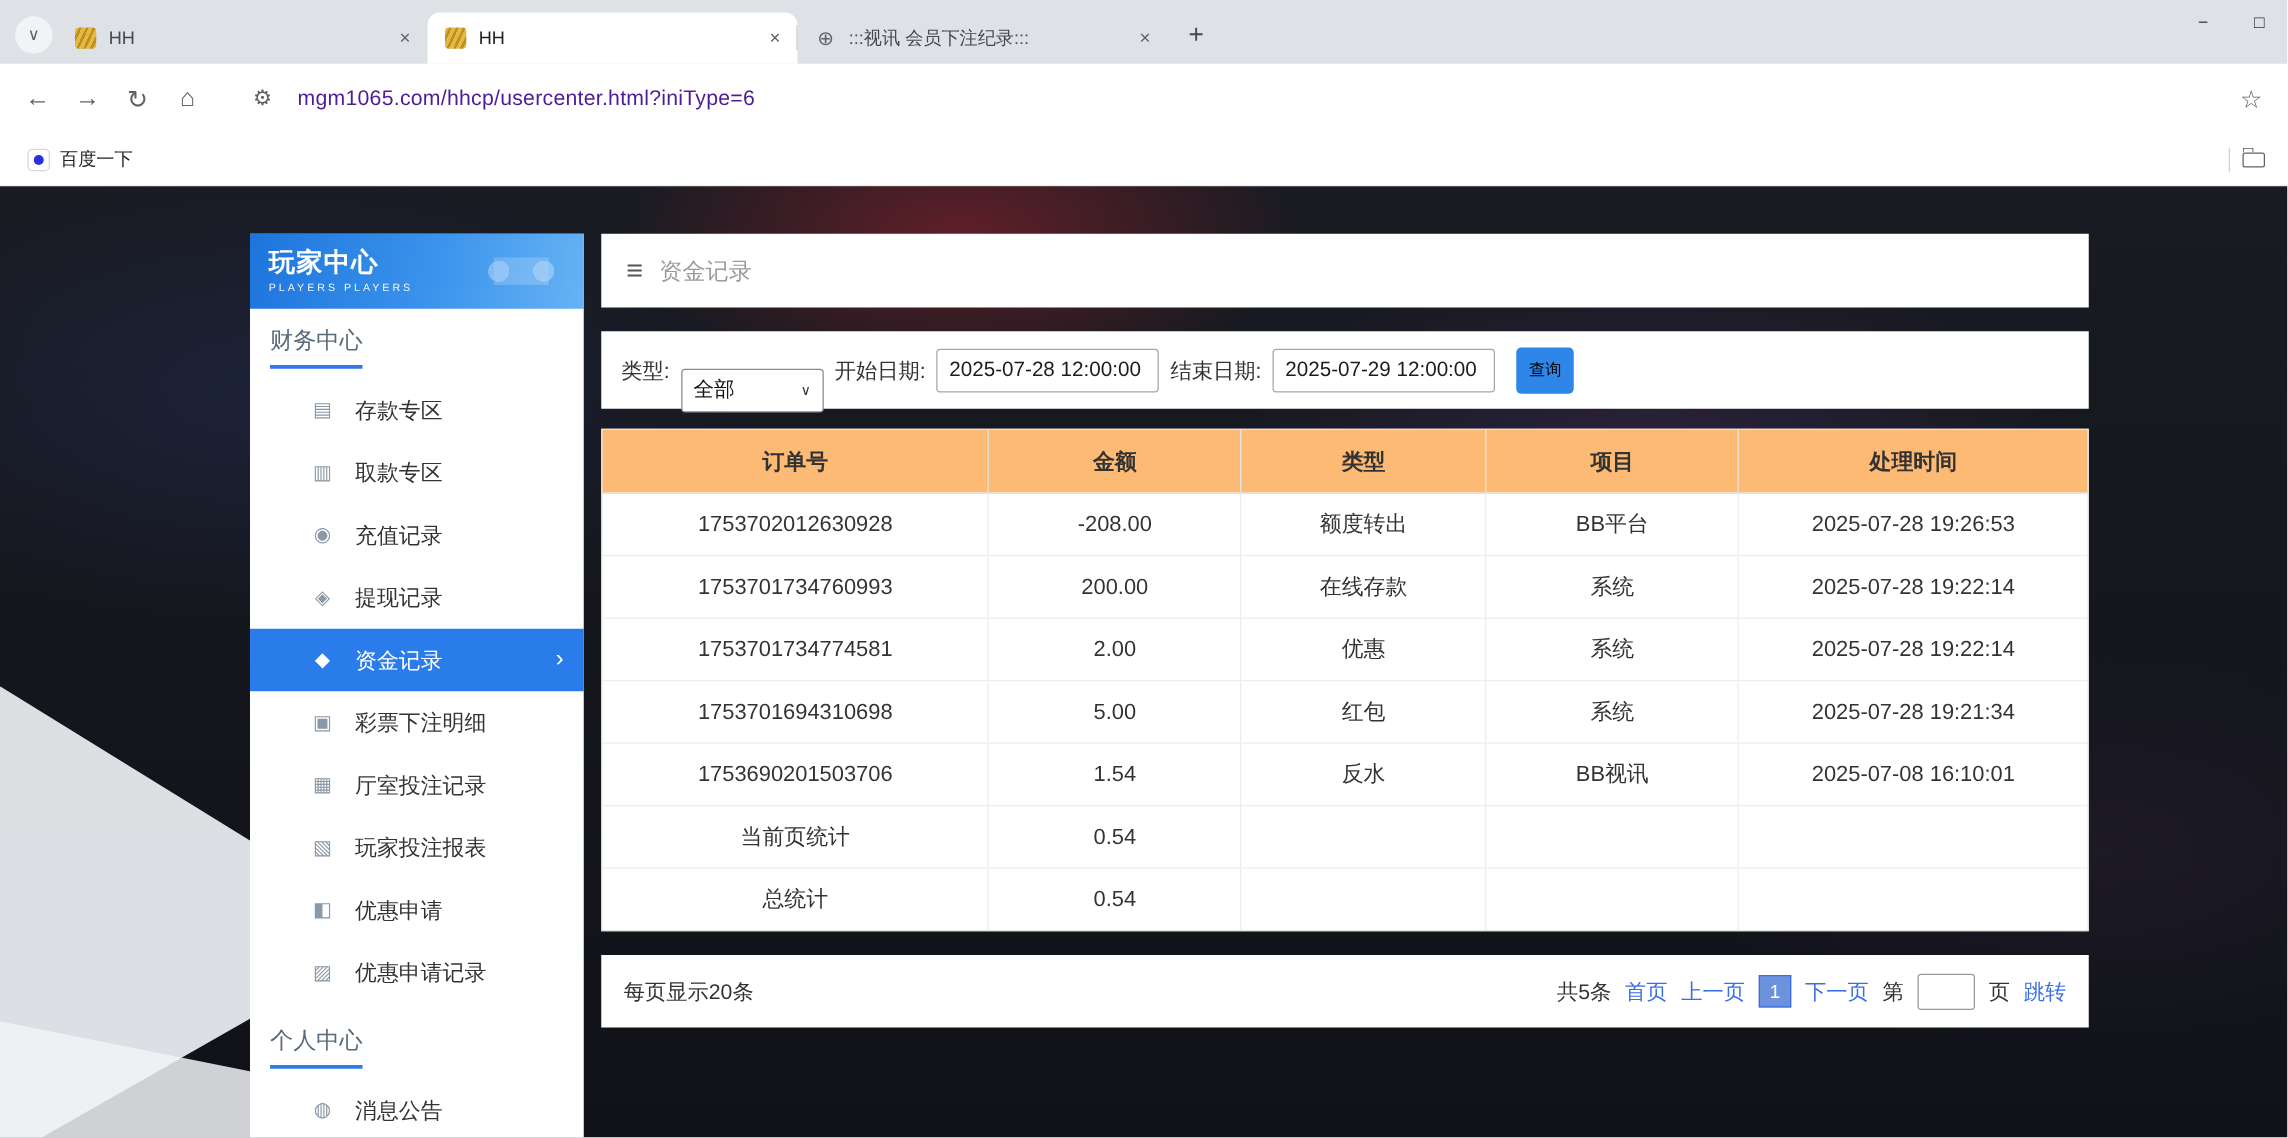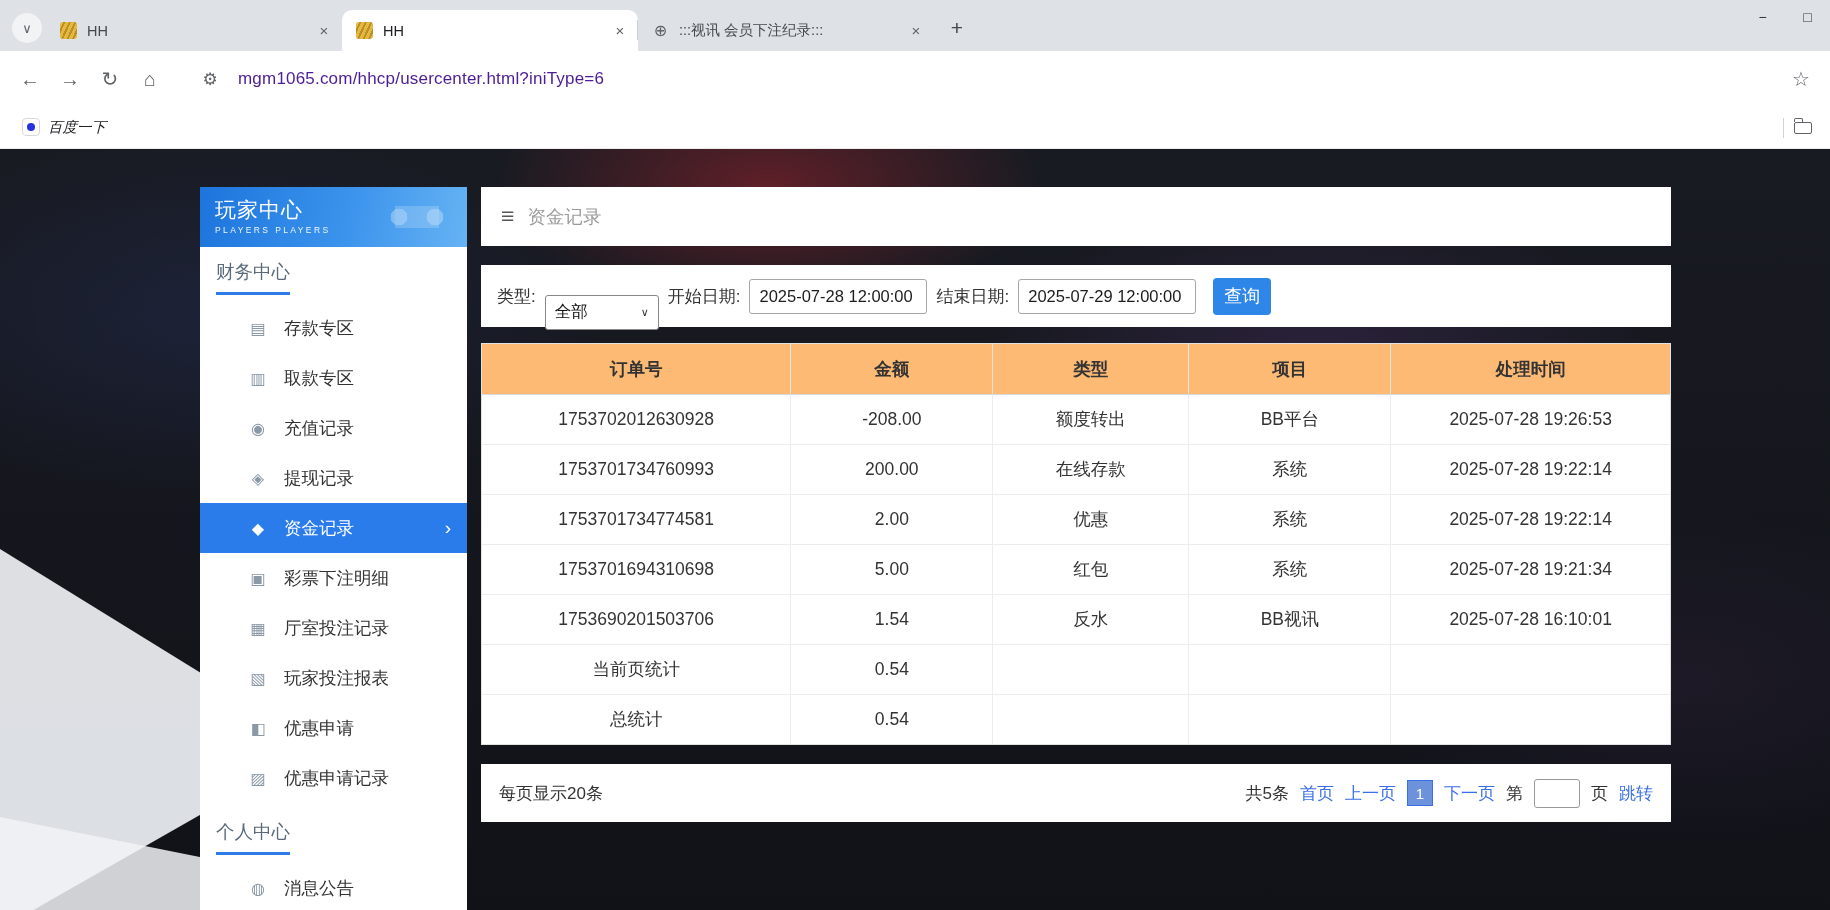"百度一下" .bm-item { align-items: flex-start -> center; font-style: italic -> none }
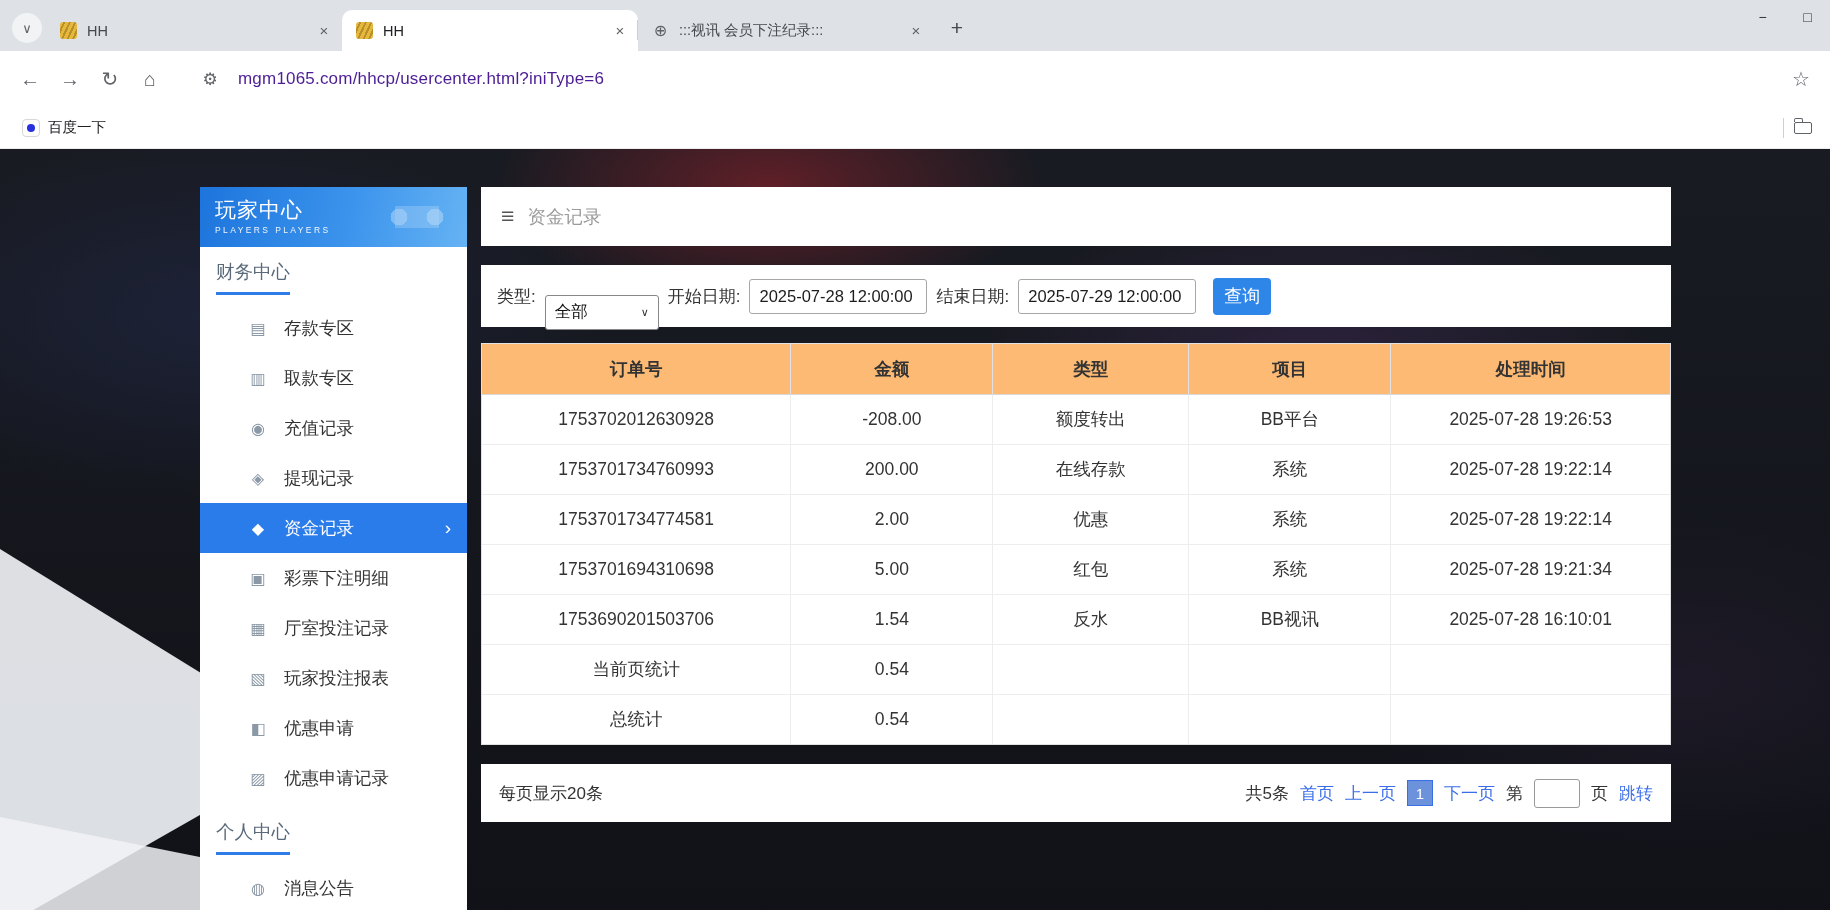"玩家中心" .sb-title { font-weight: 400 -> 700 }
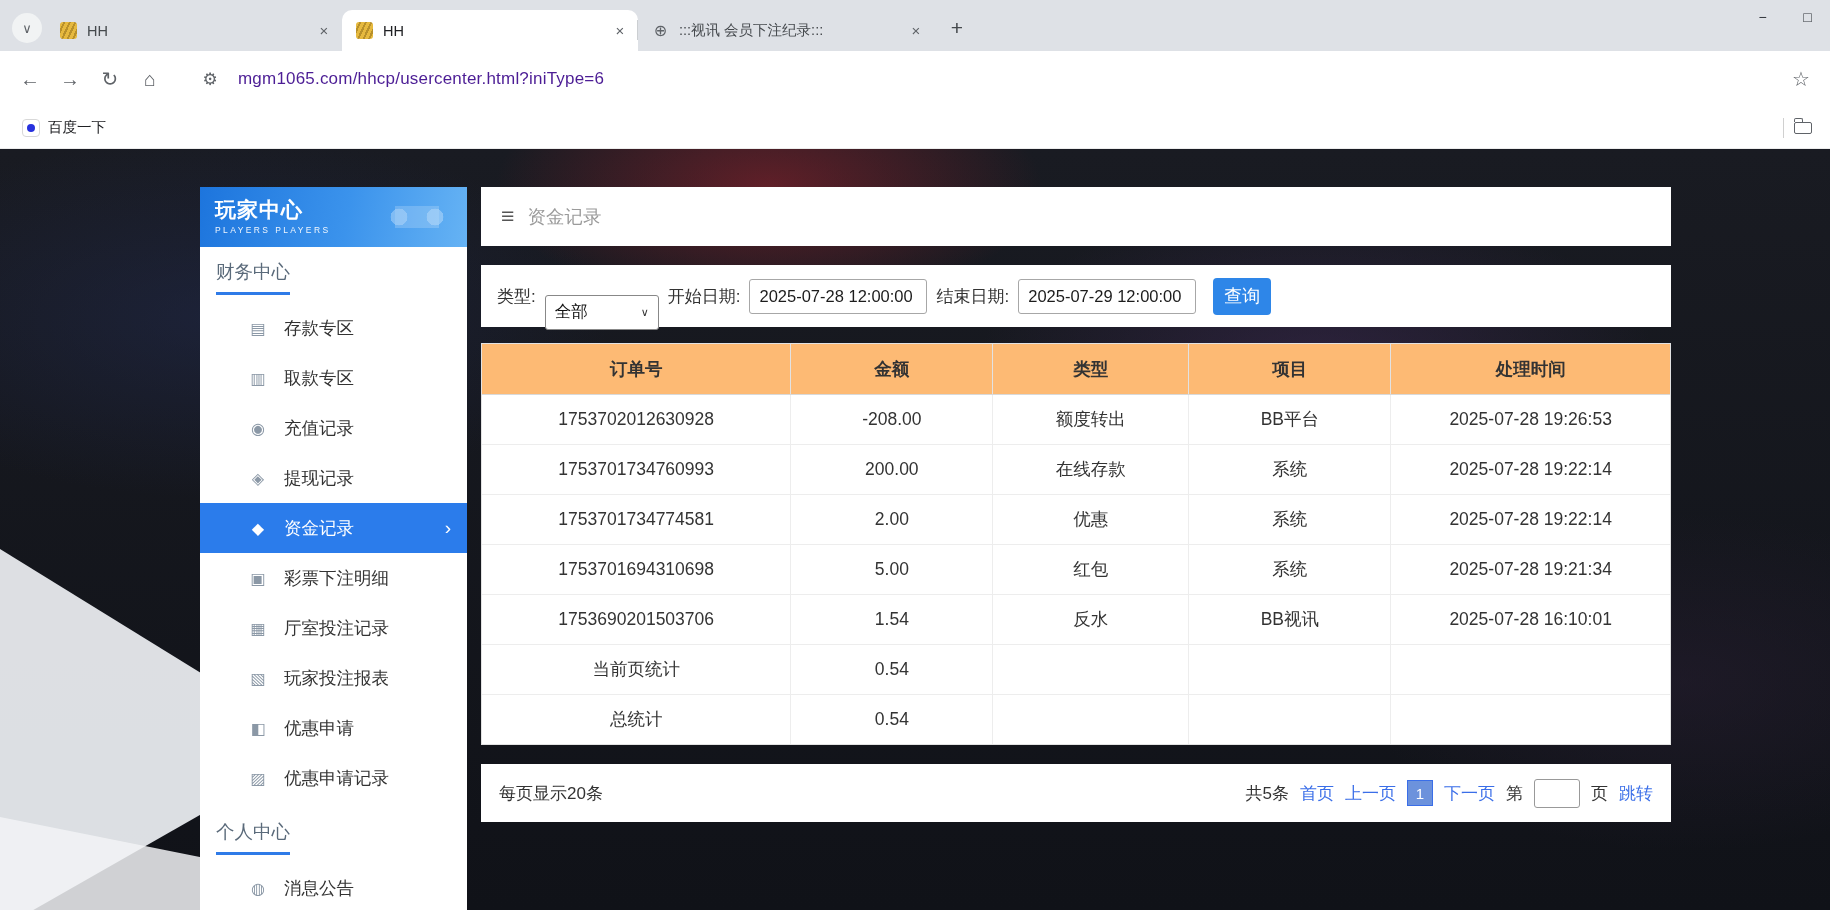"查询" .search-btn { color: #ffffff -> #000000; font-size: 18px -> 13px; width: 58px -> 46px }
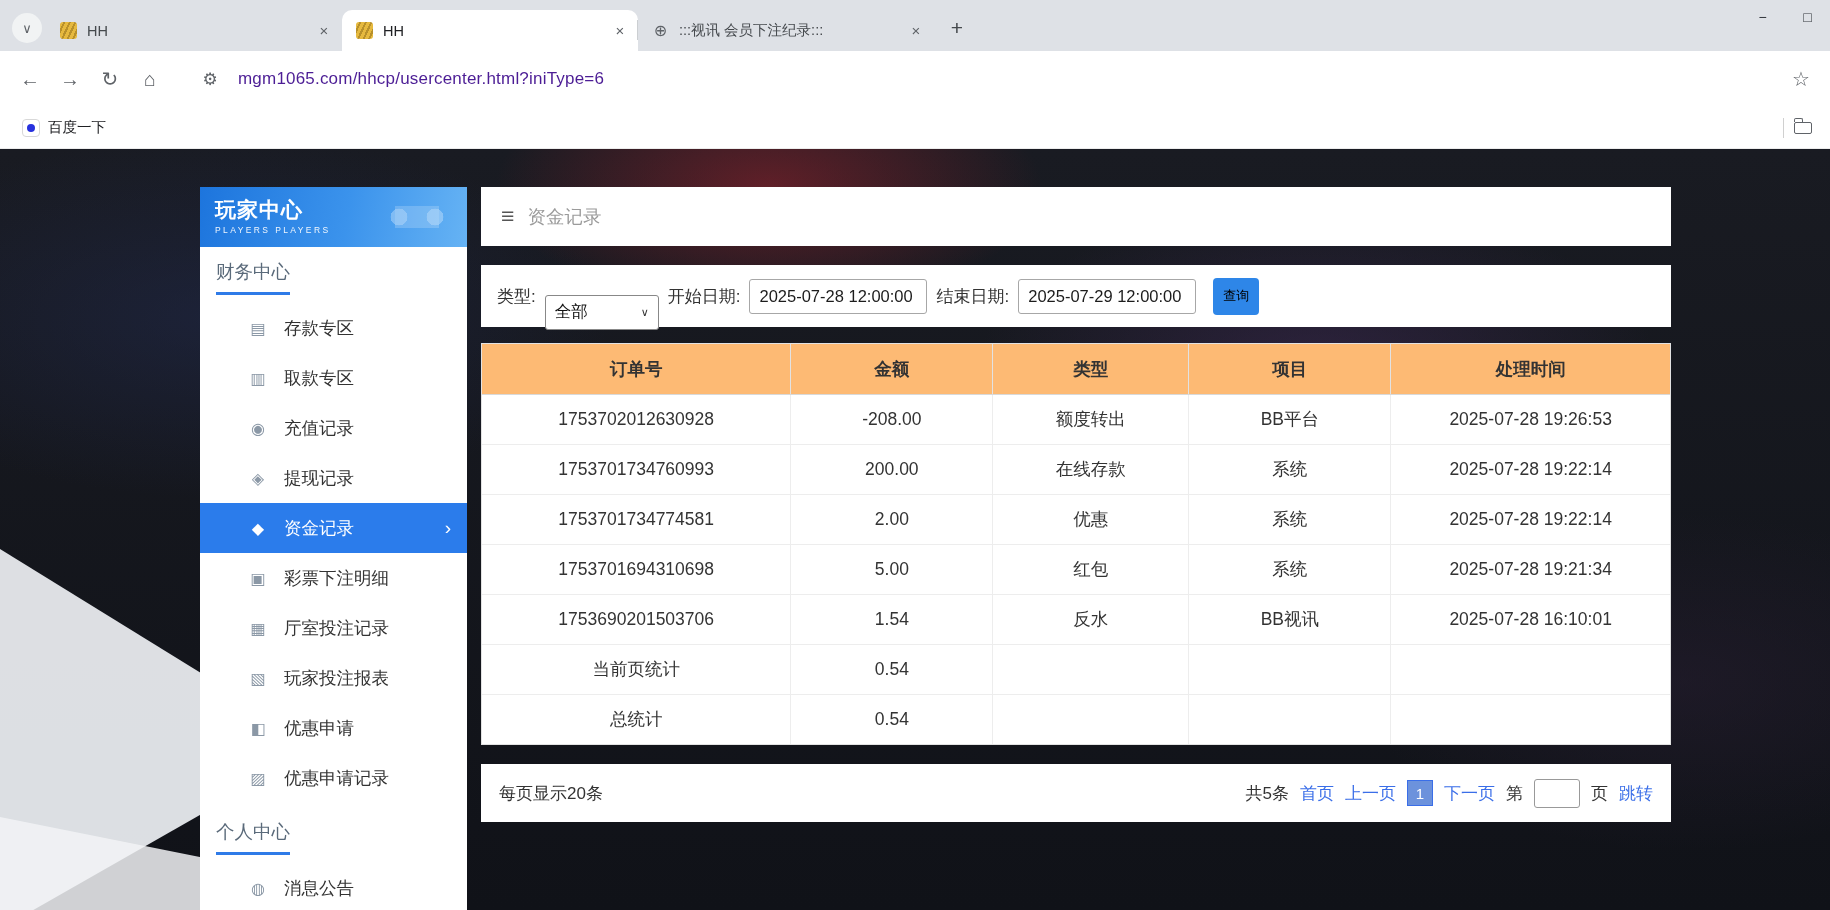"2025-07-28 16:10:01" td { text: 2025-07-28 -> 2025-07-08 }
